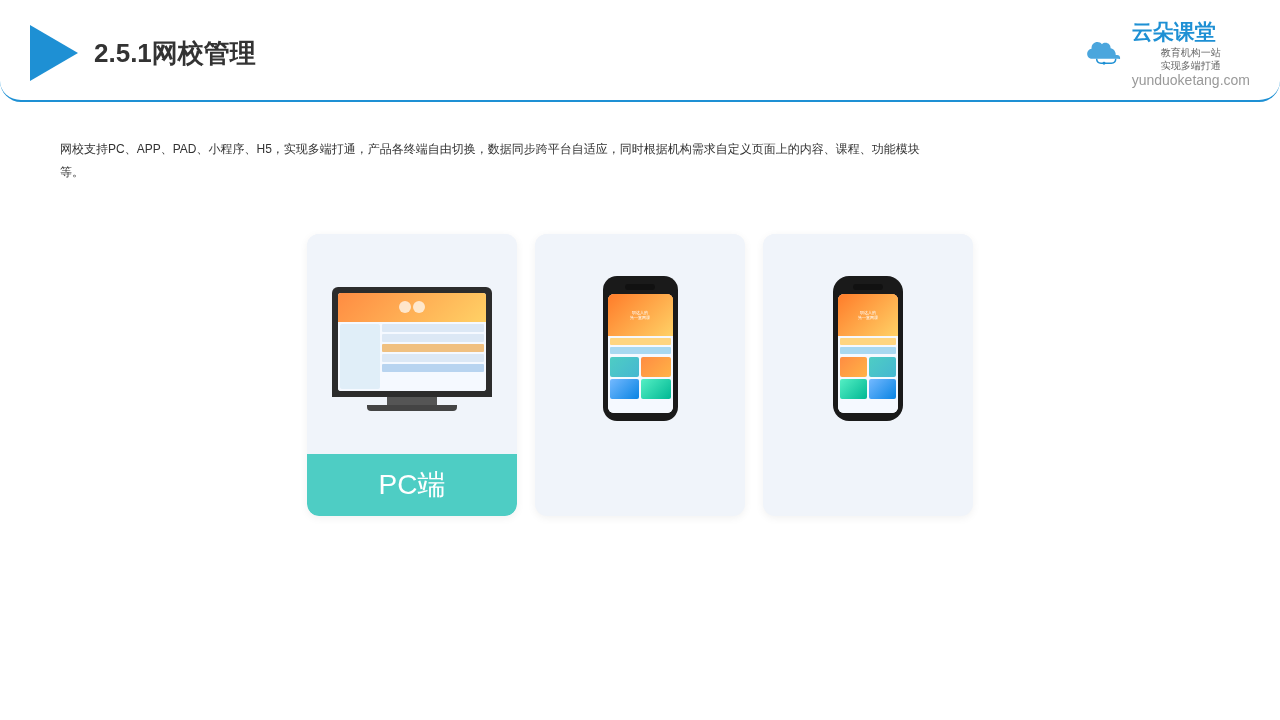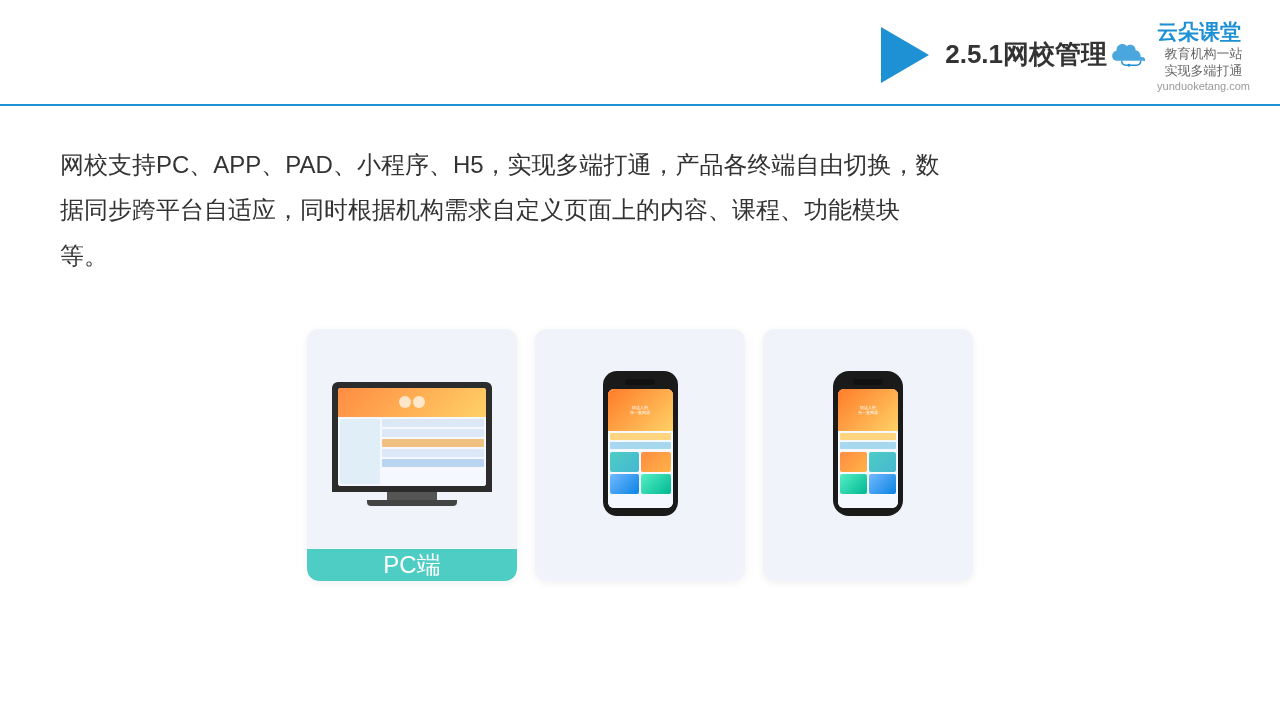"2.5.1网校管理" .header { border-radius: none -> 21px; justify-content: flex-end -> space-between }
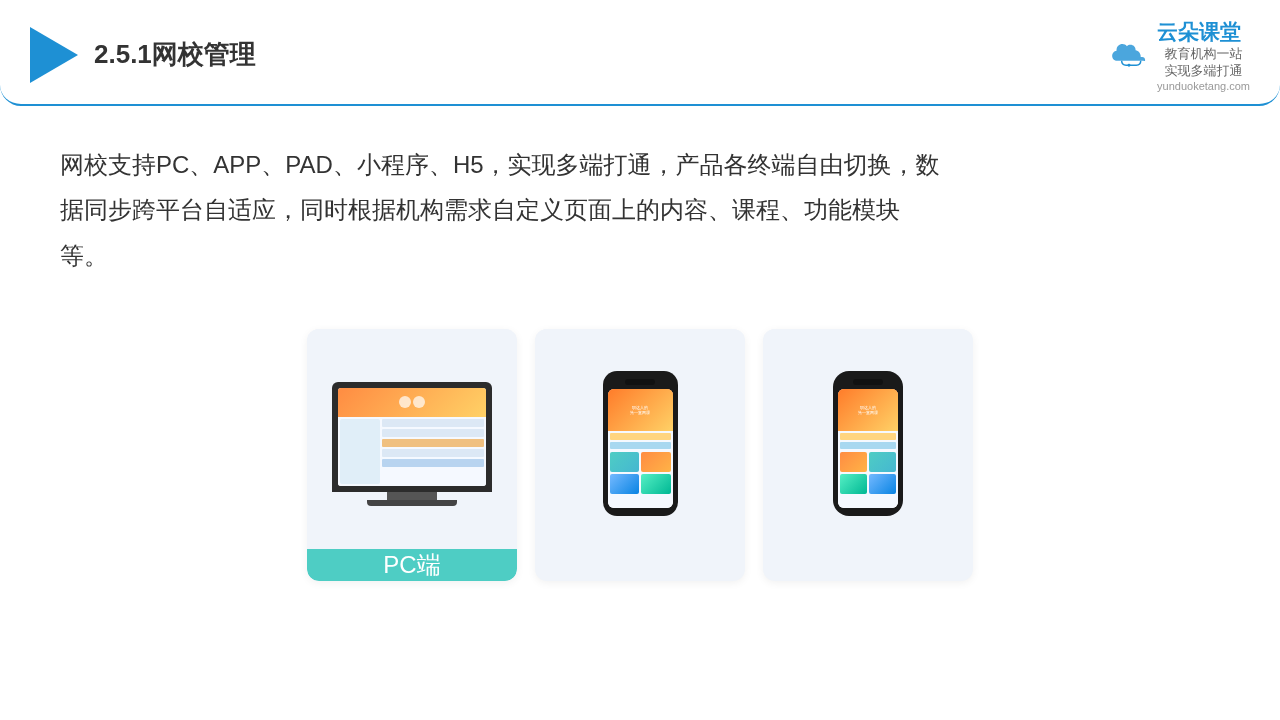"教育机构一站" .brand-sub { font-size: 13px -> 10px }
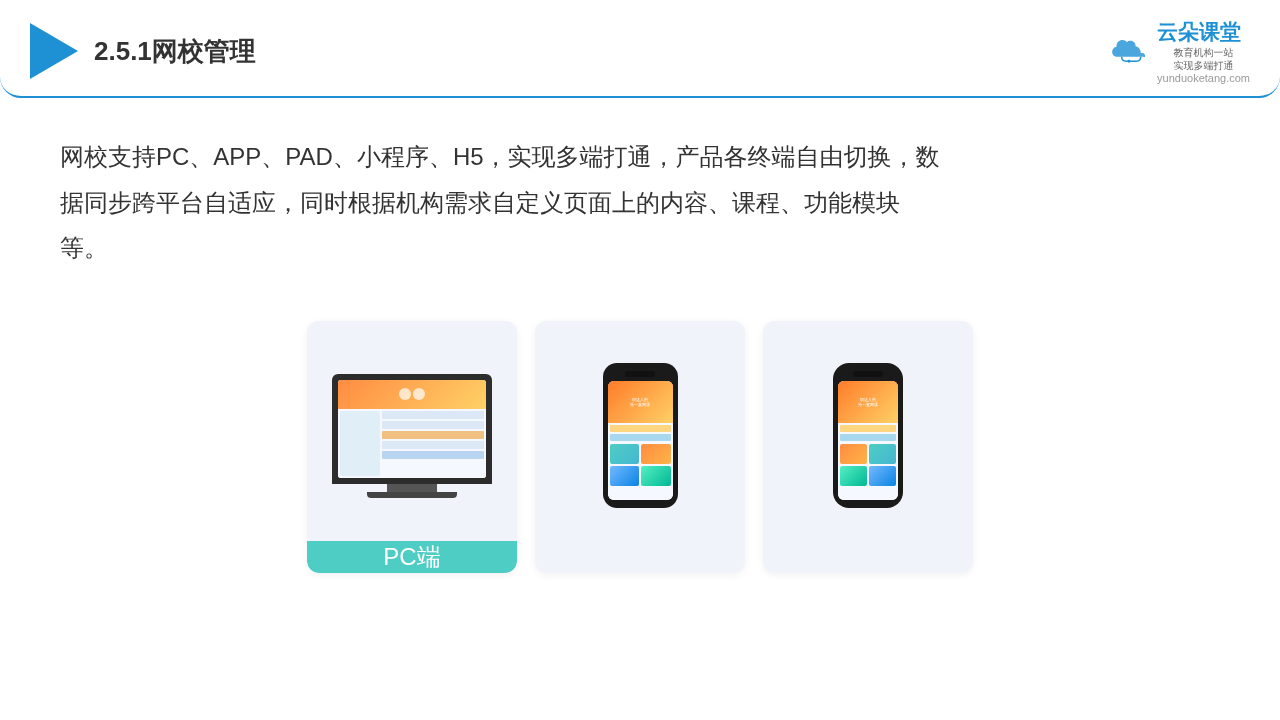"yunduoketang.com" .brand-url { font-size: 11px -> 14px }
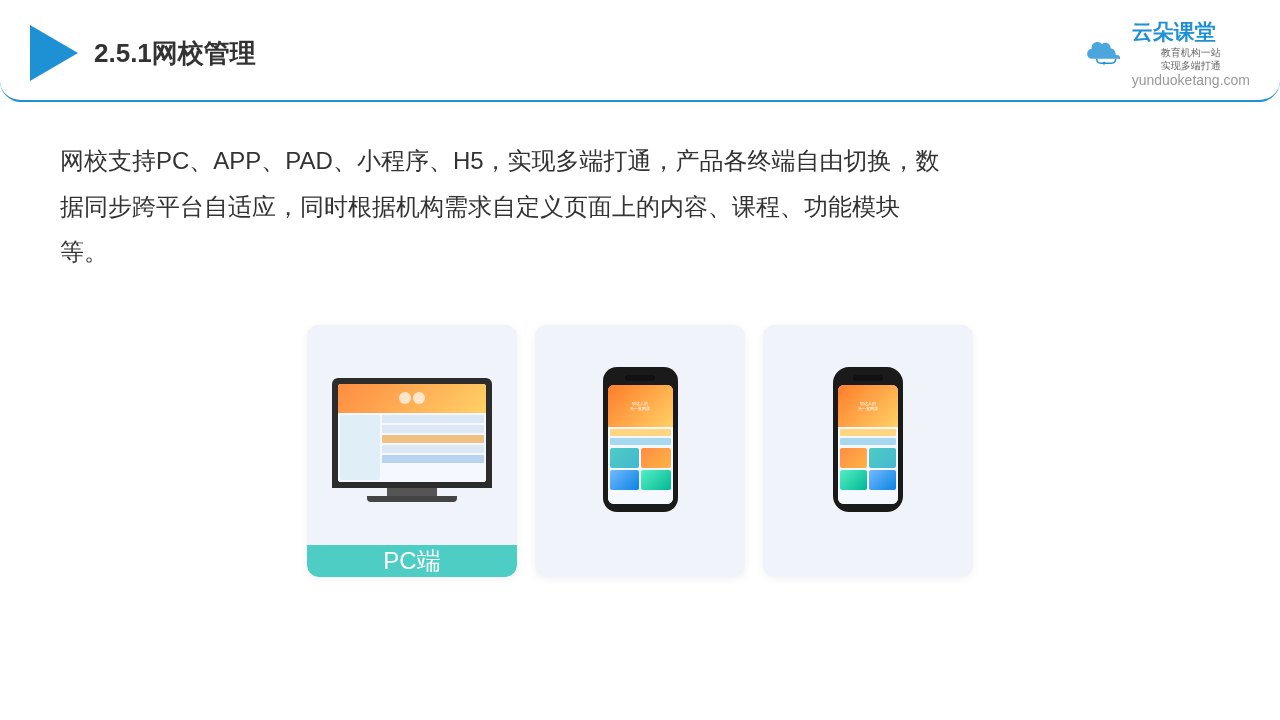"网校支持PC、APP、PAD、小程序、H5，实现多端打通，产品各终端自由切换，数" .description { font-size: 24px -> 12px }
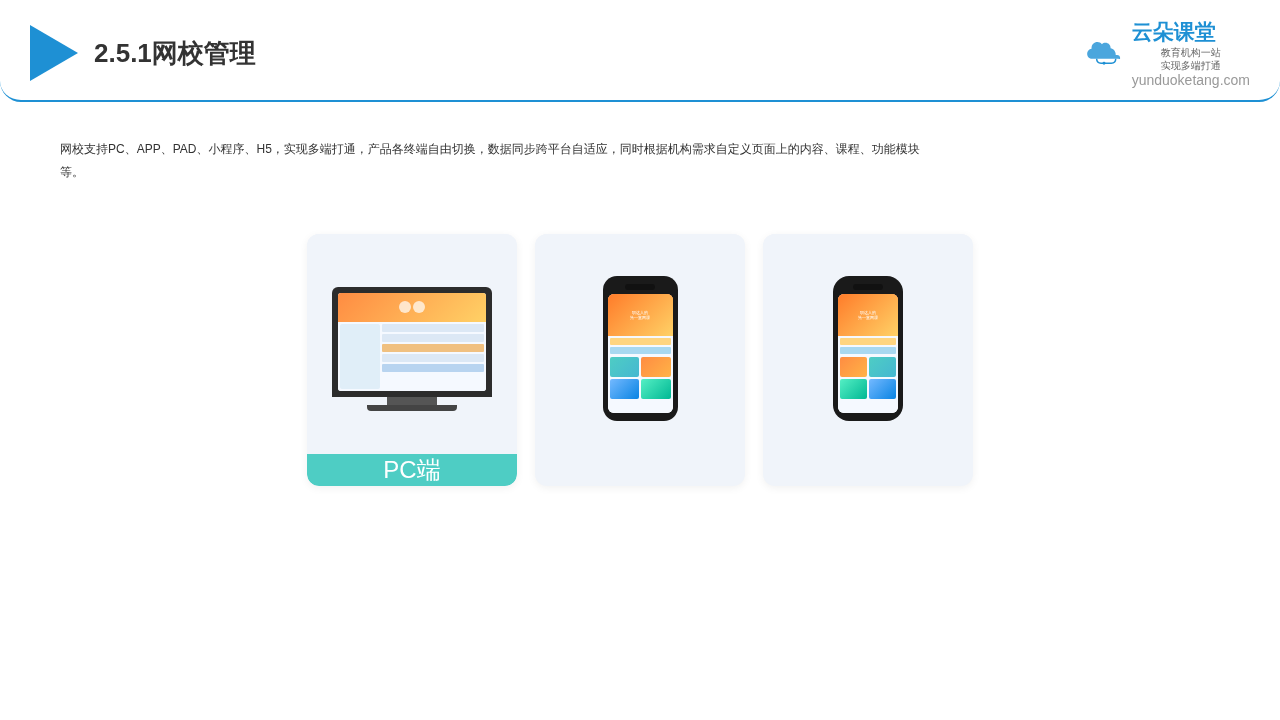"PC端" .card-label { font-size: 24px -> 28px; padding: 0 10px -> 12px 10px }
